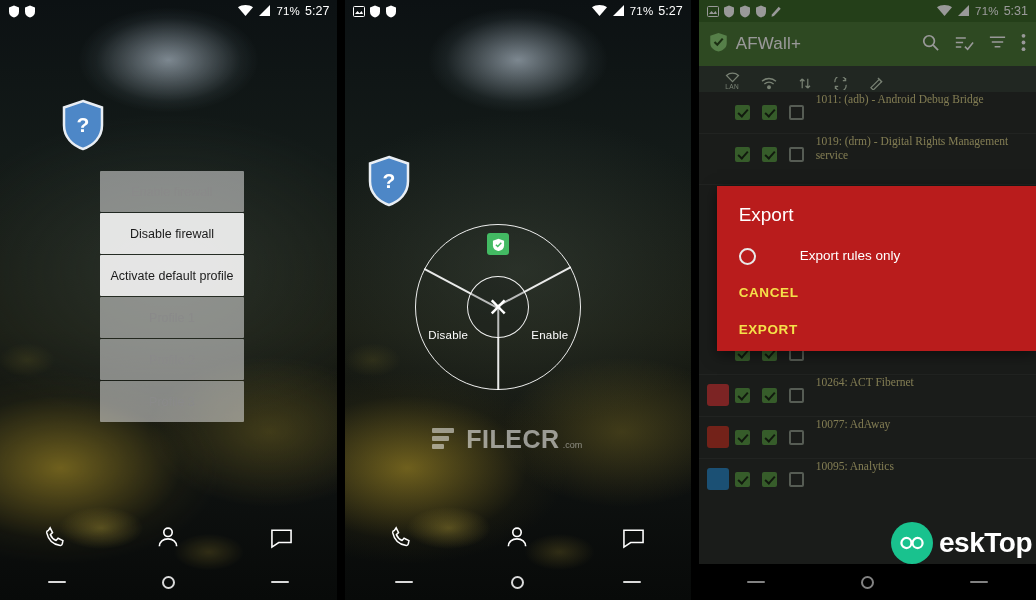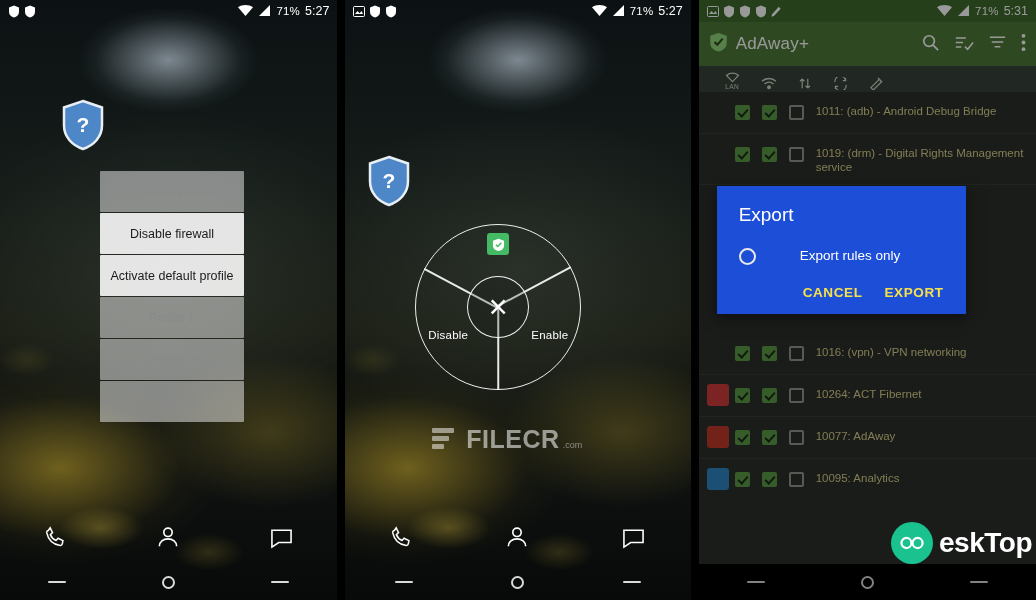"AdAway+" span.title { text: AdAway+ -> AFWall+ }
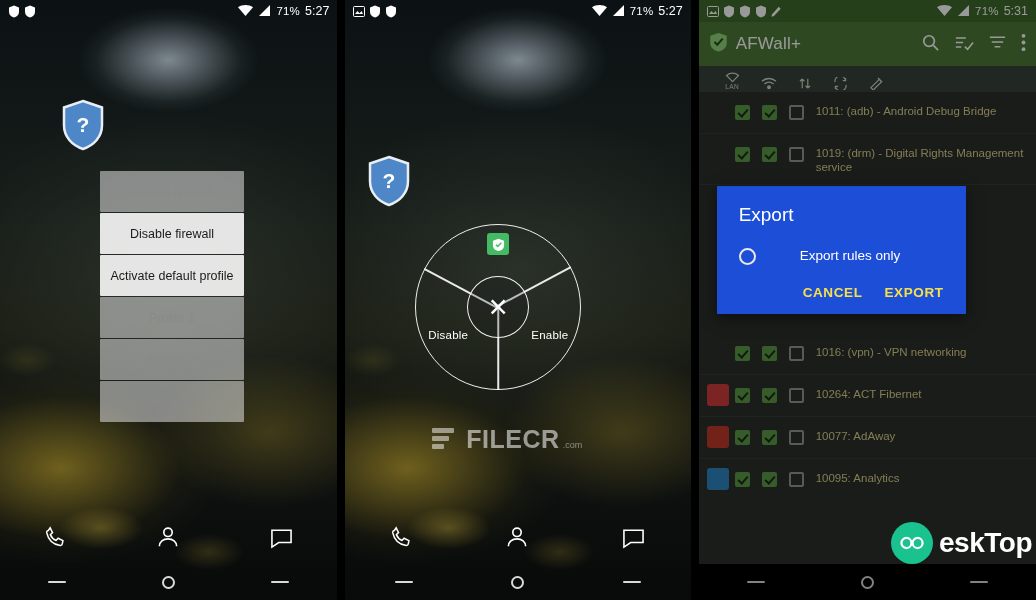"1011: (adb) - Android Debug" .app-row .app-label { font-family: none -> Liberation Serif, serif; margin-top: 12px -> 0 }
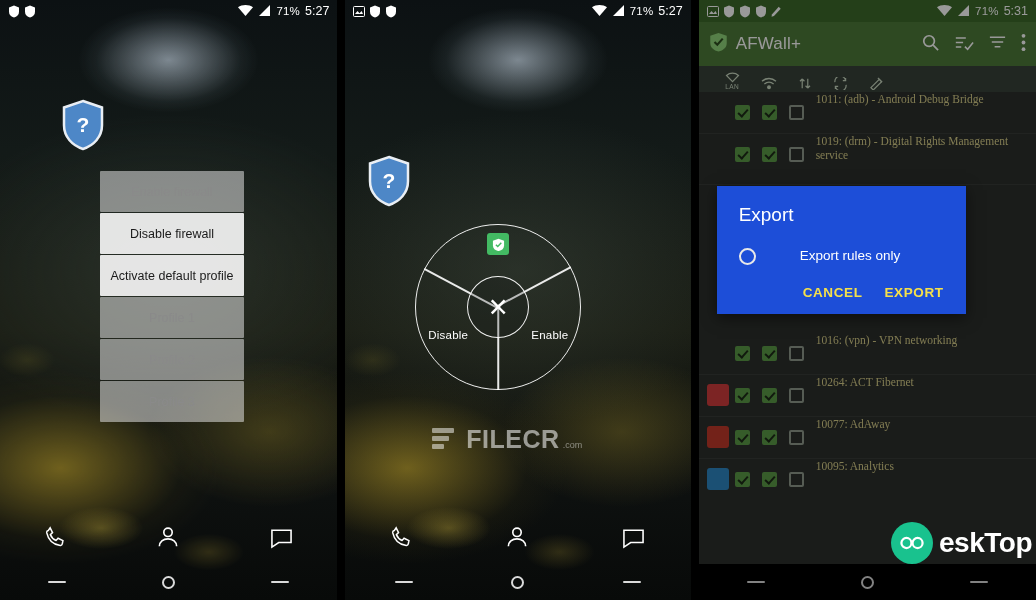"Export" .dialog { background: #1d4ed8 -> #b91c1c; width: 249px -> 320px }
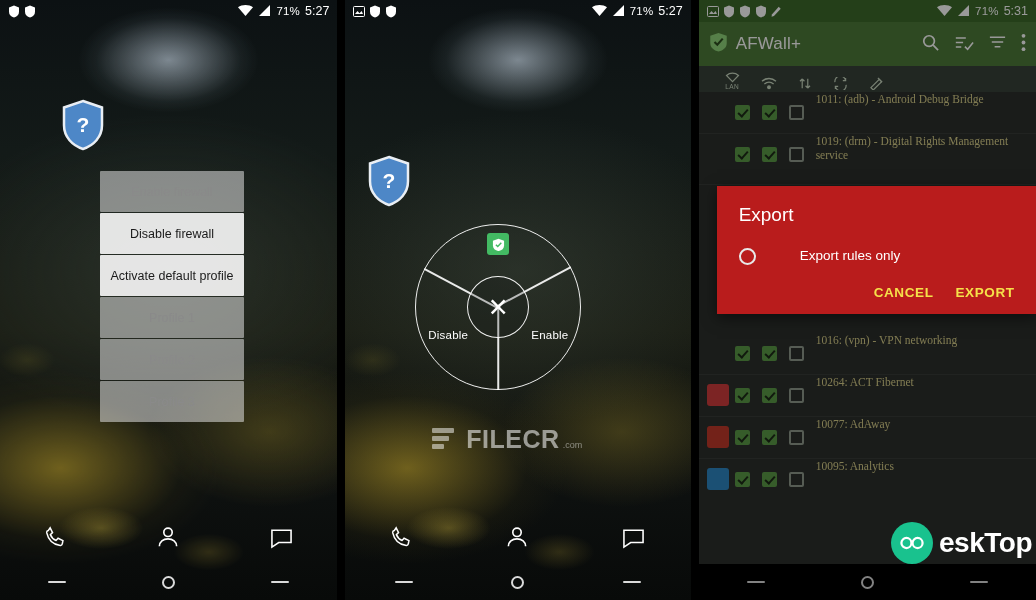"CANCEL" .dialog-actions { flex-direction: none -> column }
